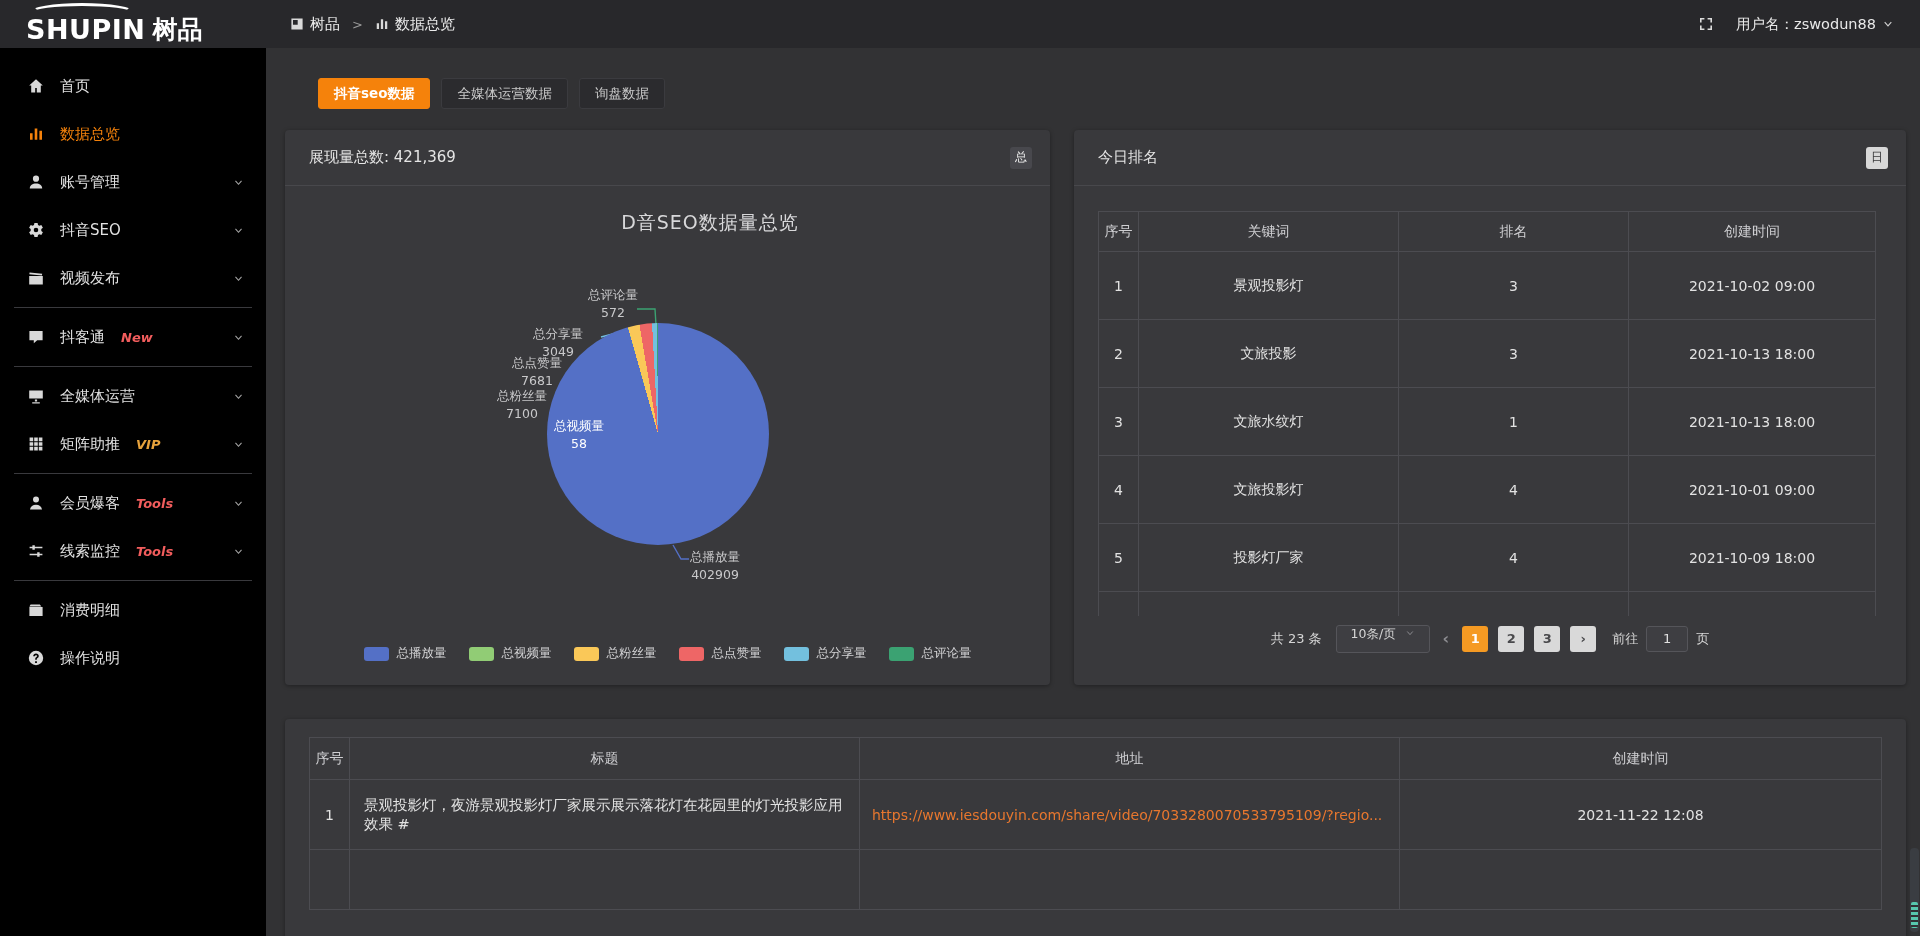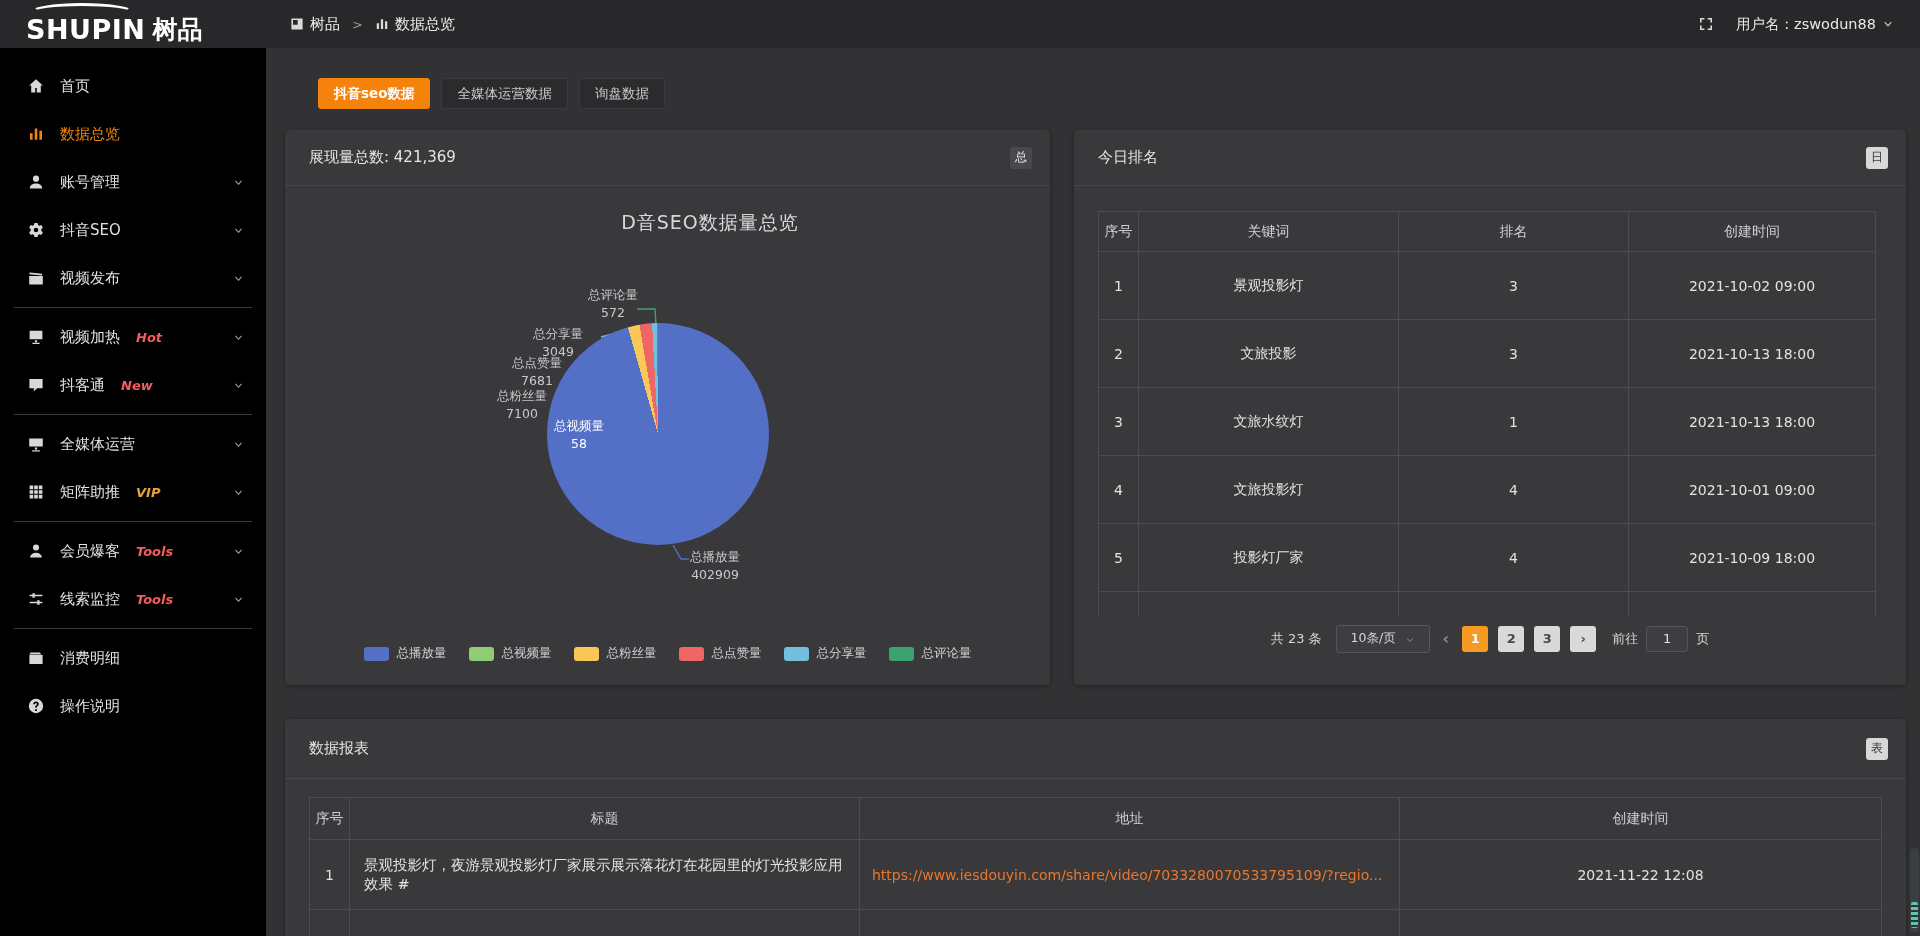"视频加热" div.menu-item { html: <div> <span> <svg> <path></path> </svg> </span> <span>视频加热</span> <span>Hot</span> <span> <svg> <polyline></polyline> </svg> </span> </div> -> none }
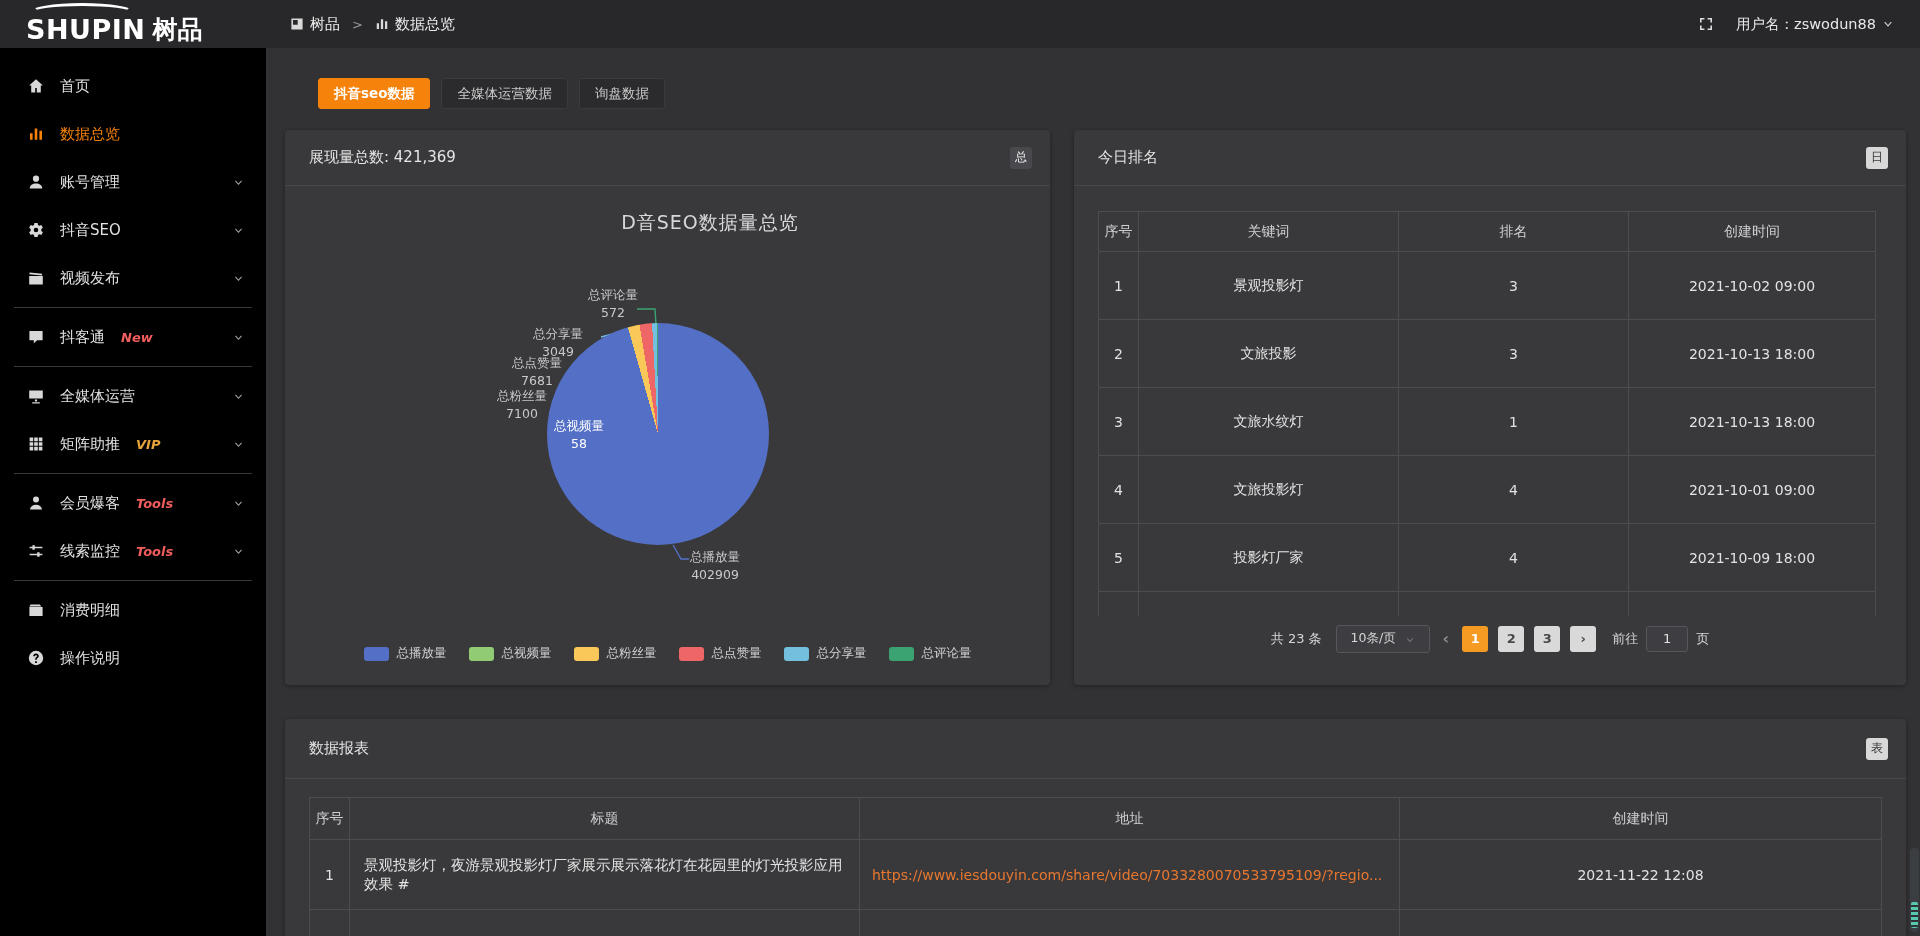"10条/页" .pg-select { align-items: center -> none }
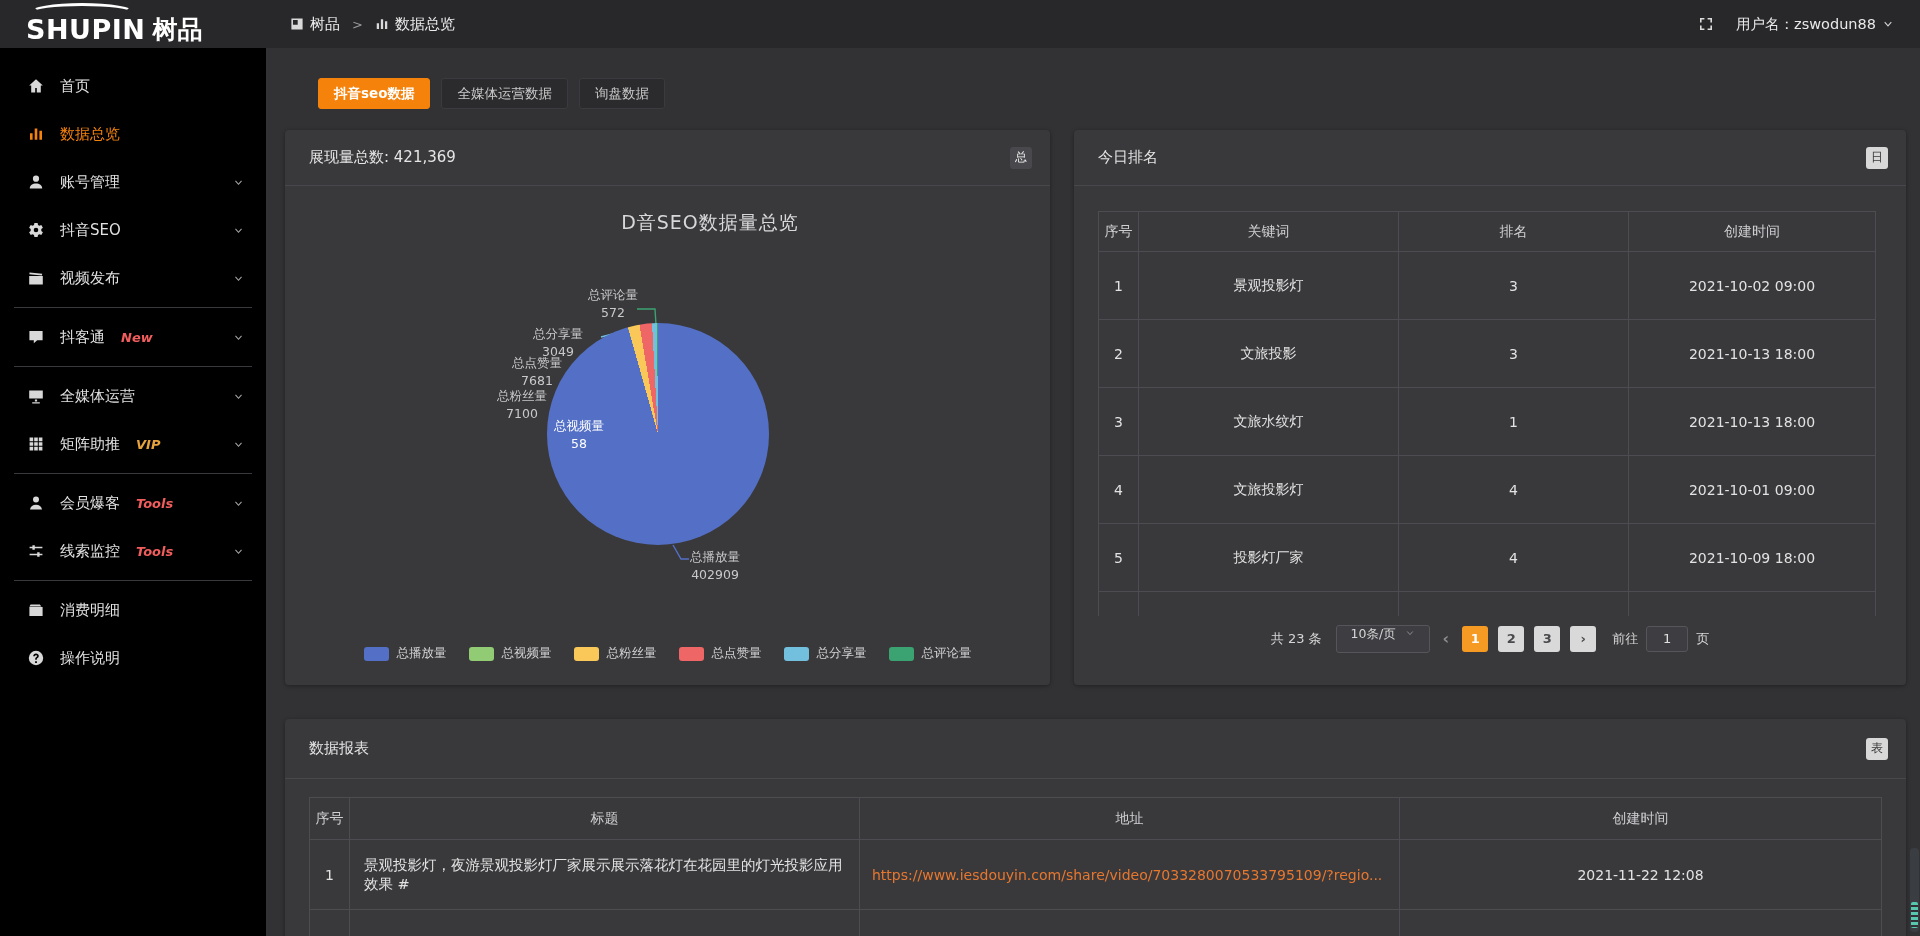"数据报表" div.panel-header { html: <div> <span>数据报表</span> <span>表</span> </div> -> none }
